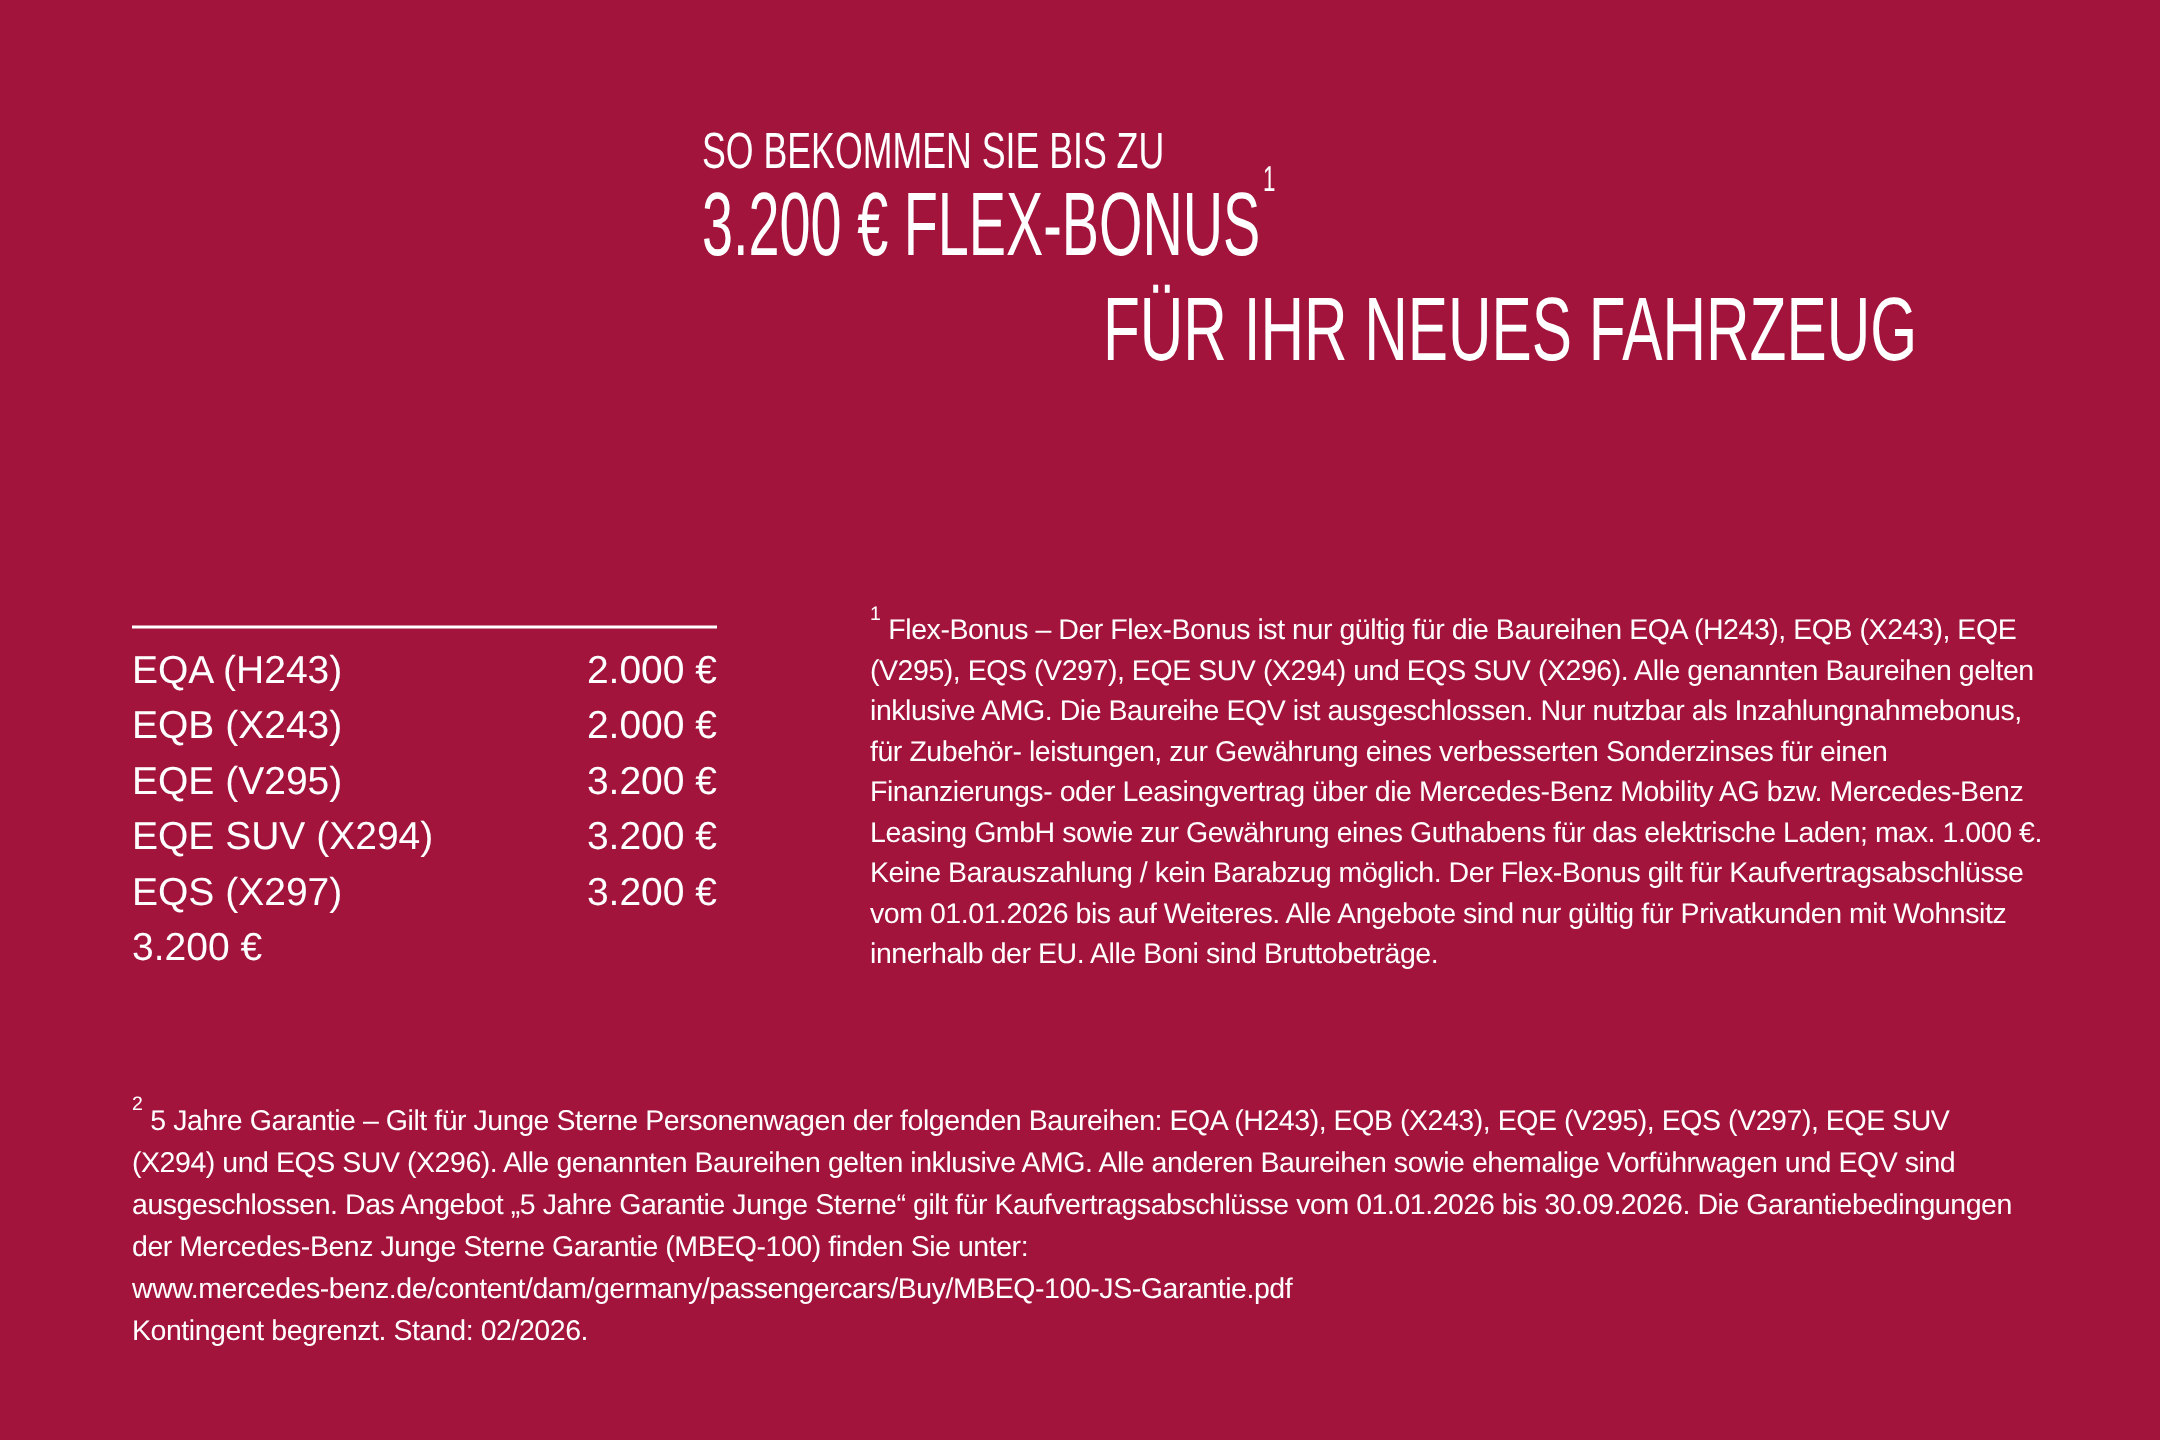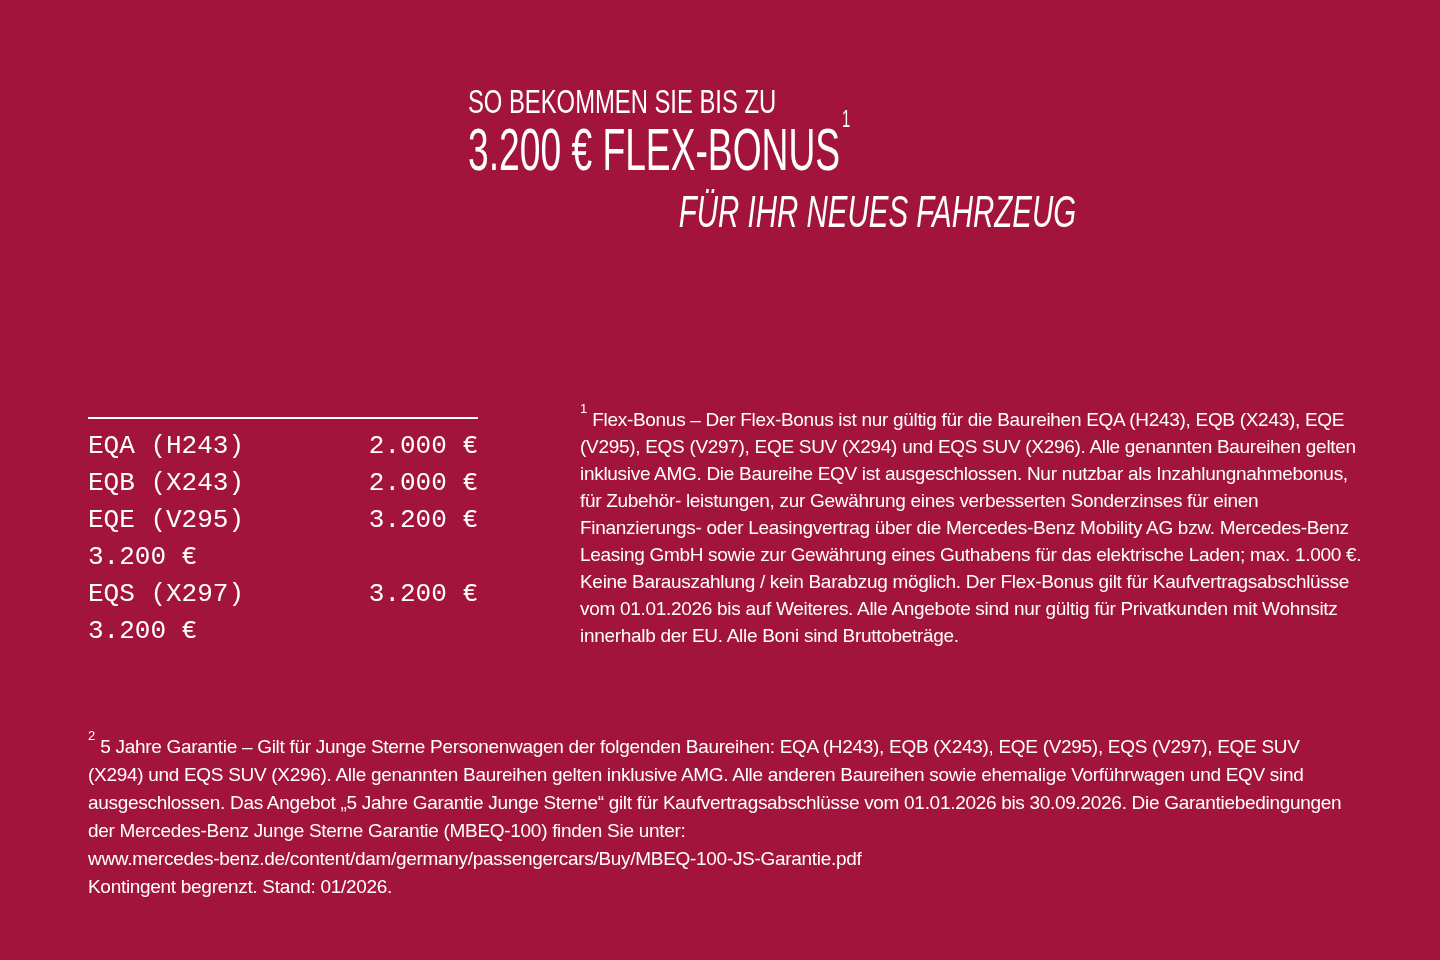"FÜR IHR NEUES FAHRZEUG" .h-line3 { font-size: 44px -> 60px; font-style: italic -> none }
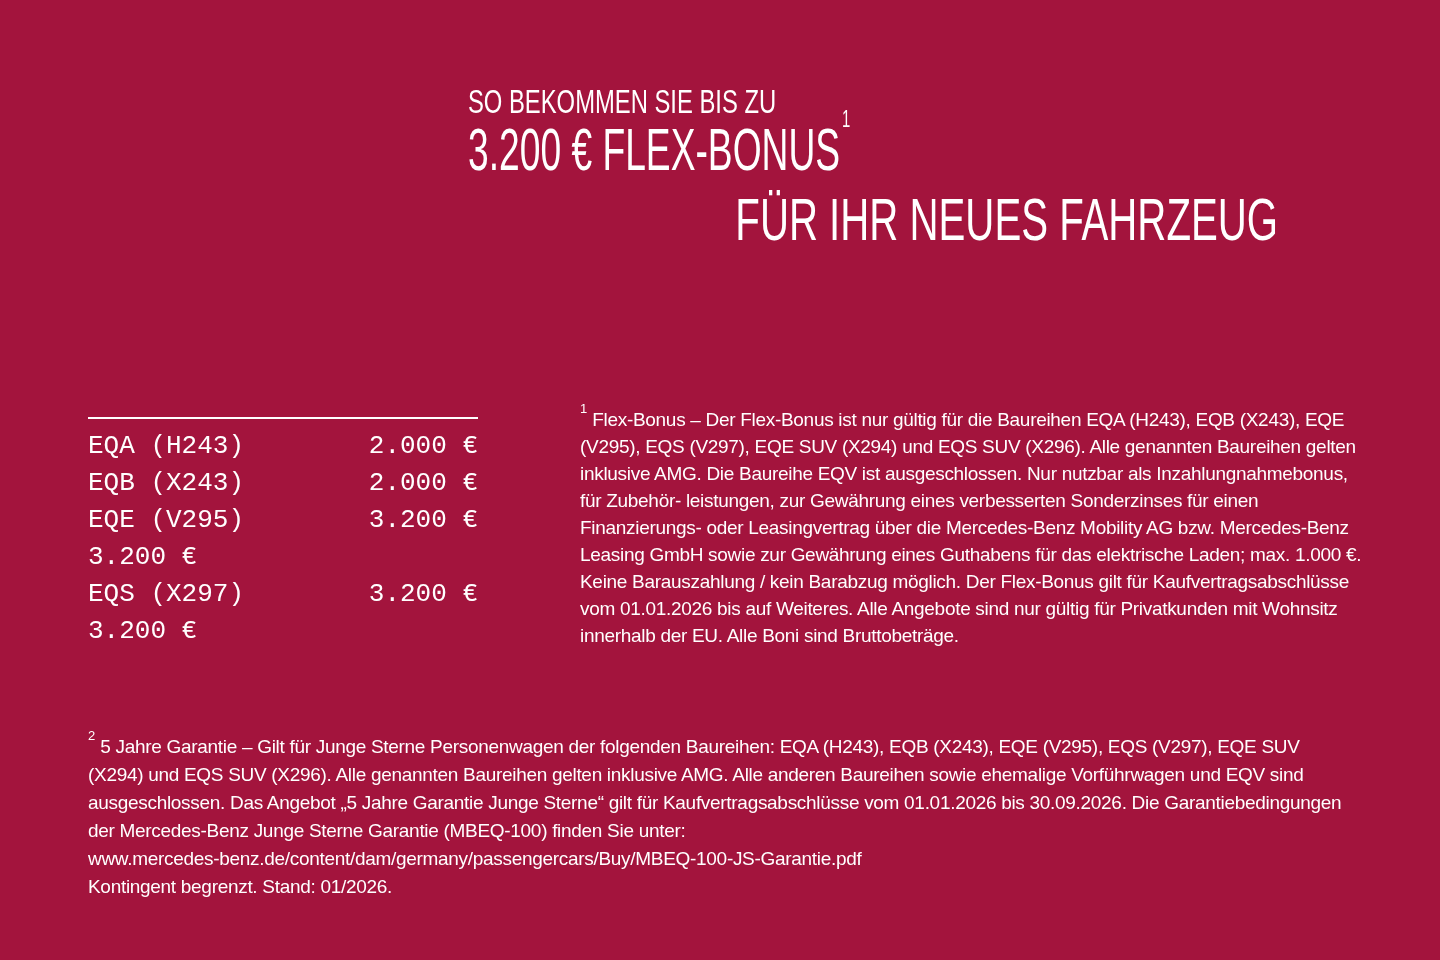"EQA (H243)" .t-row { font-family: Liberation Mono, monospace -> none }
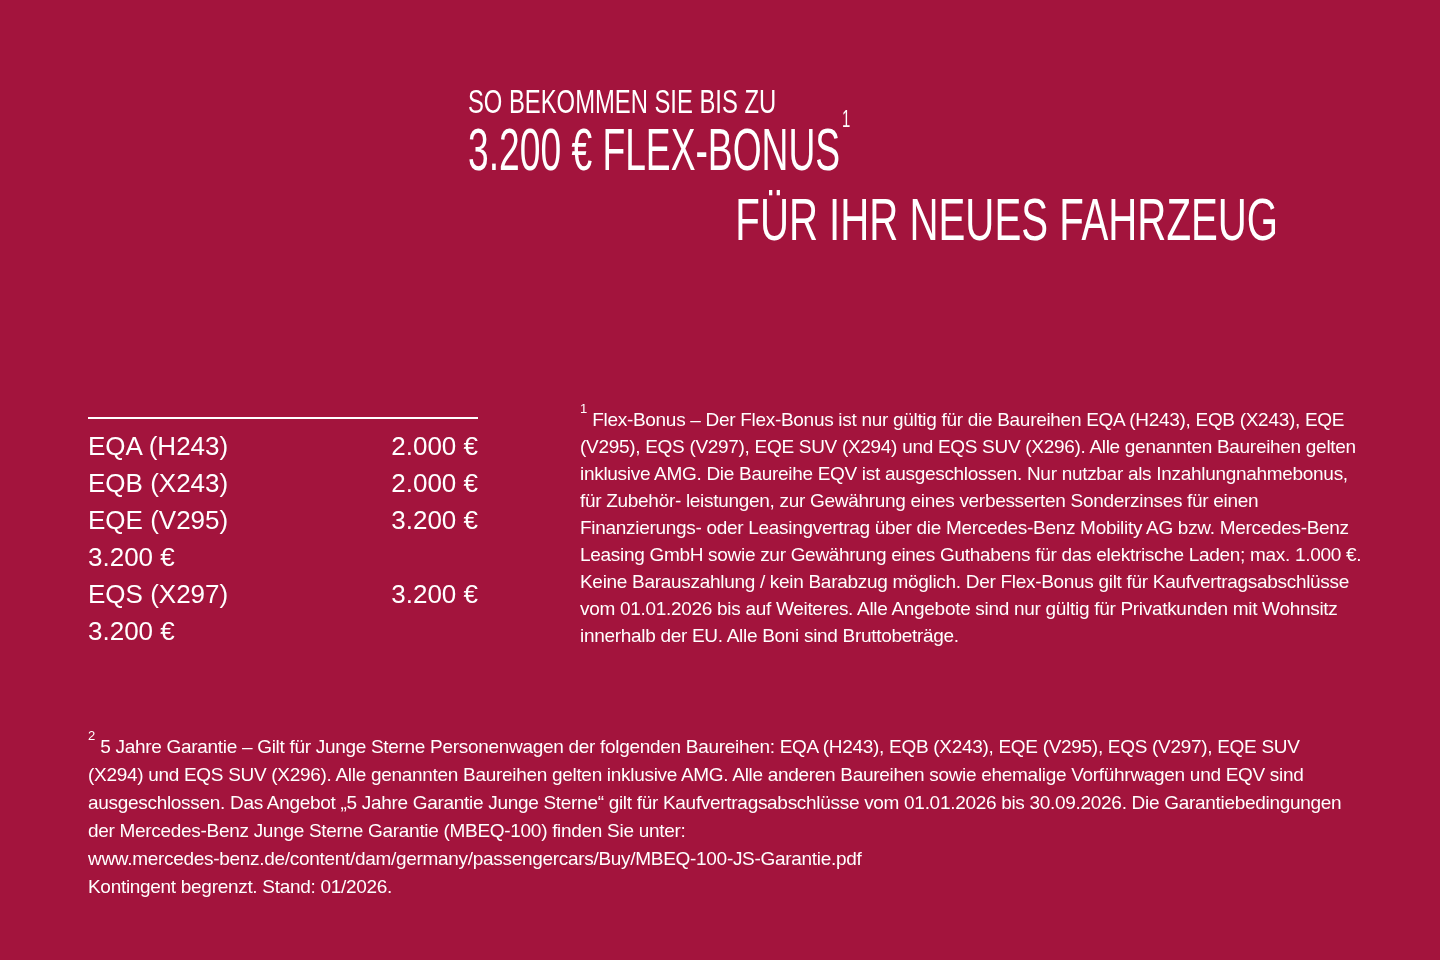"EQE SUV (X294)" span { html: none -> <span>EQE SUV (X294)</span> }
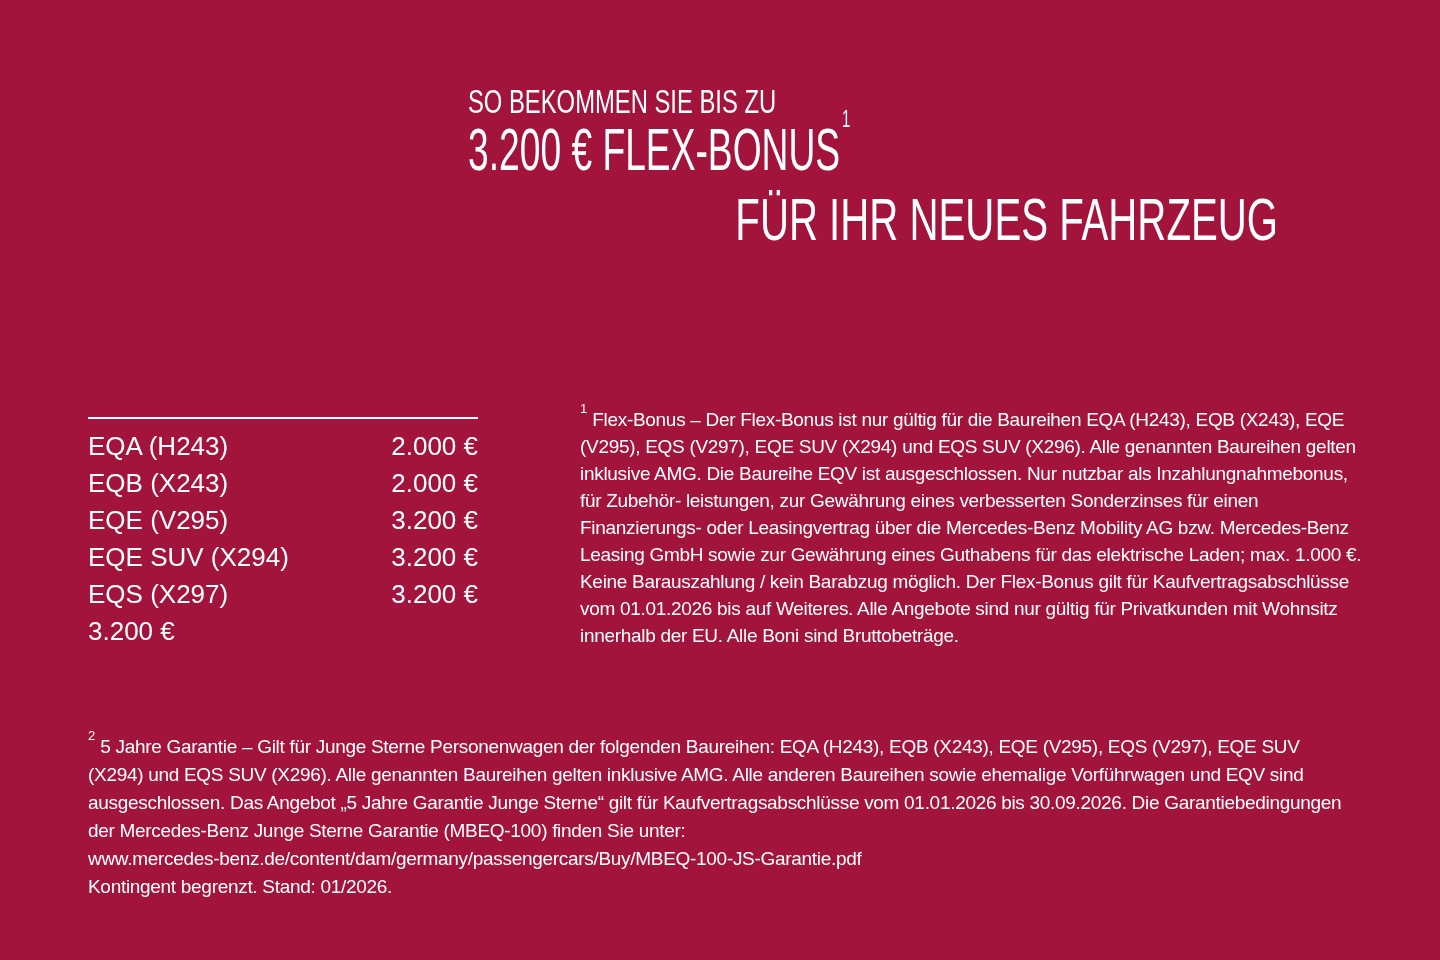"Kontingent begrenzt. Stand: 01/2026." div { text: 01/2026 -> 02/2026 }
